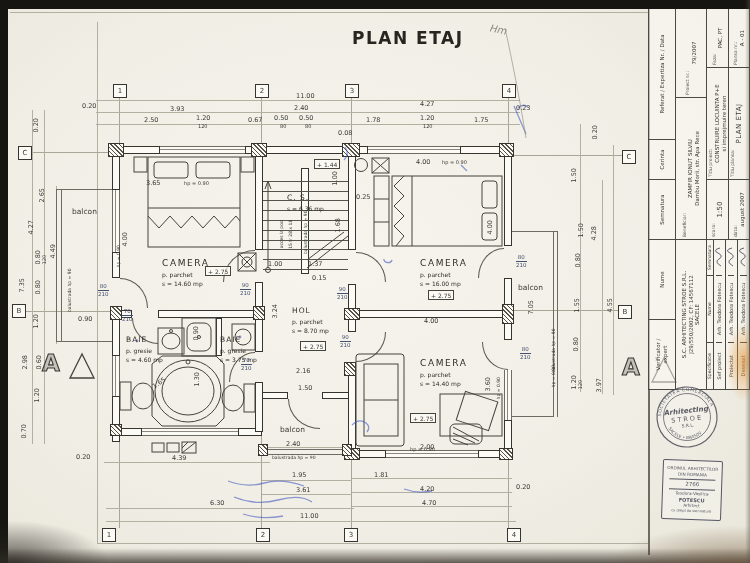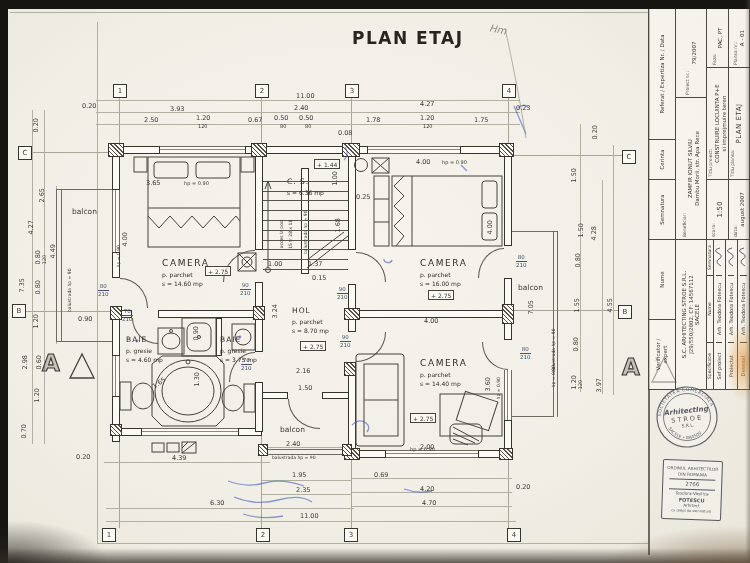"C. S." div.room { top: 177px -> 193px }
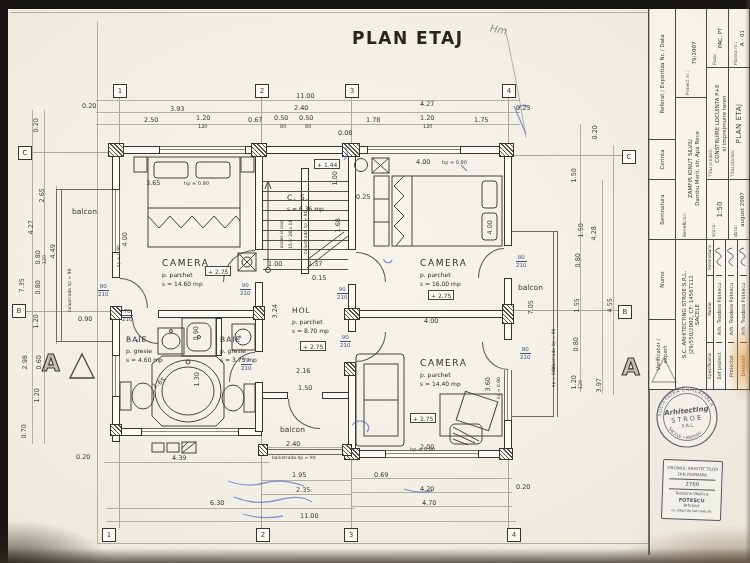"0.69" div.dim { text: 0.69 -> 1.81 }
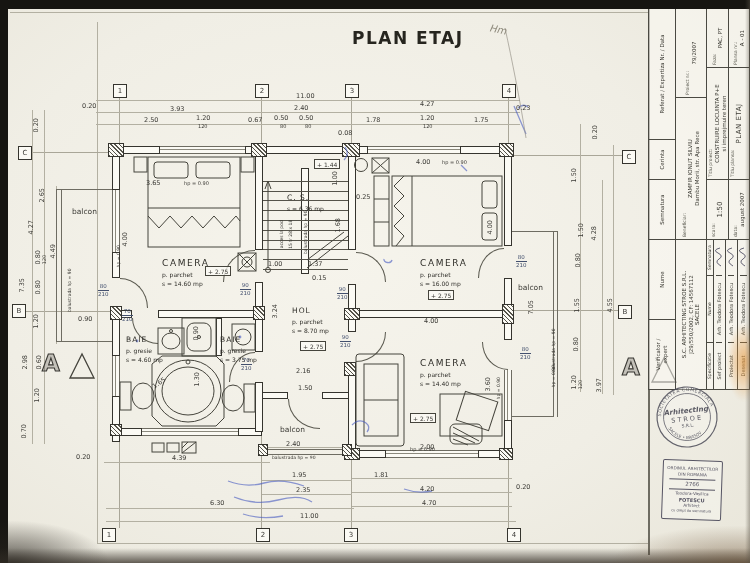"2.35" div.dim { text: 2.35 -> 3.61 }
